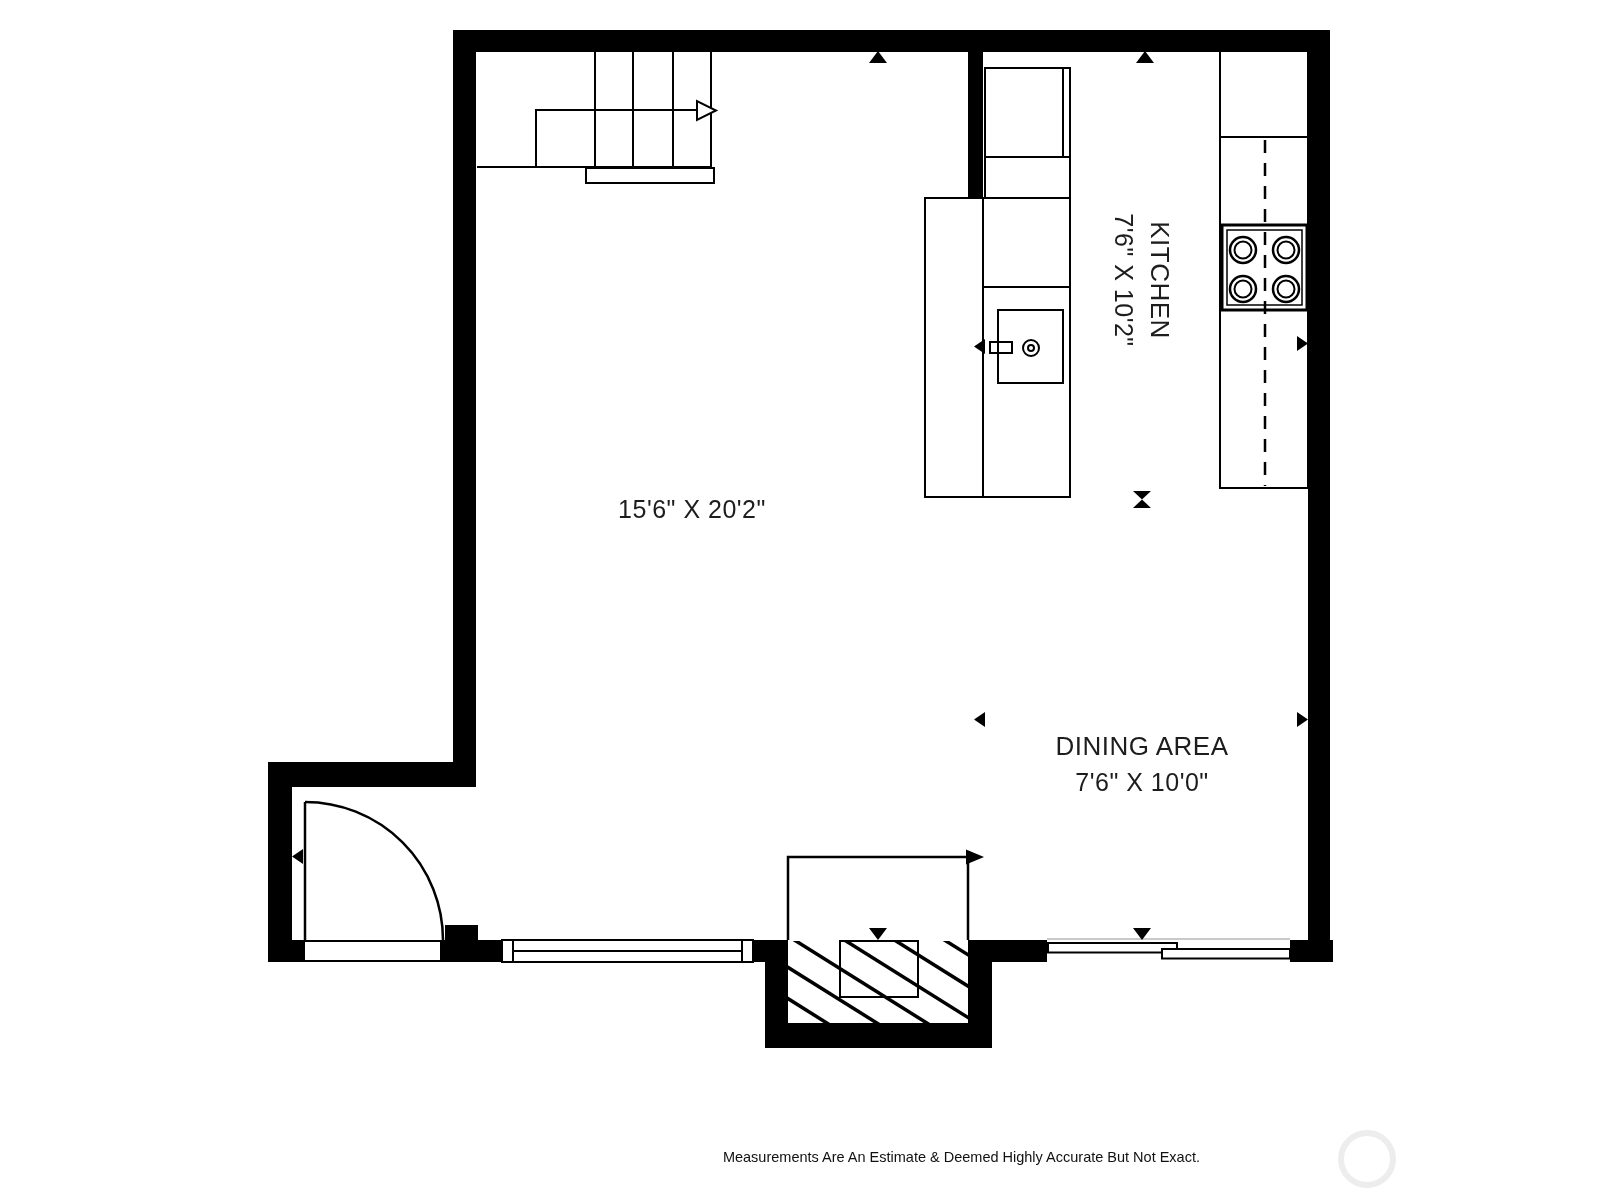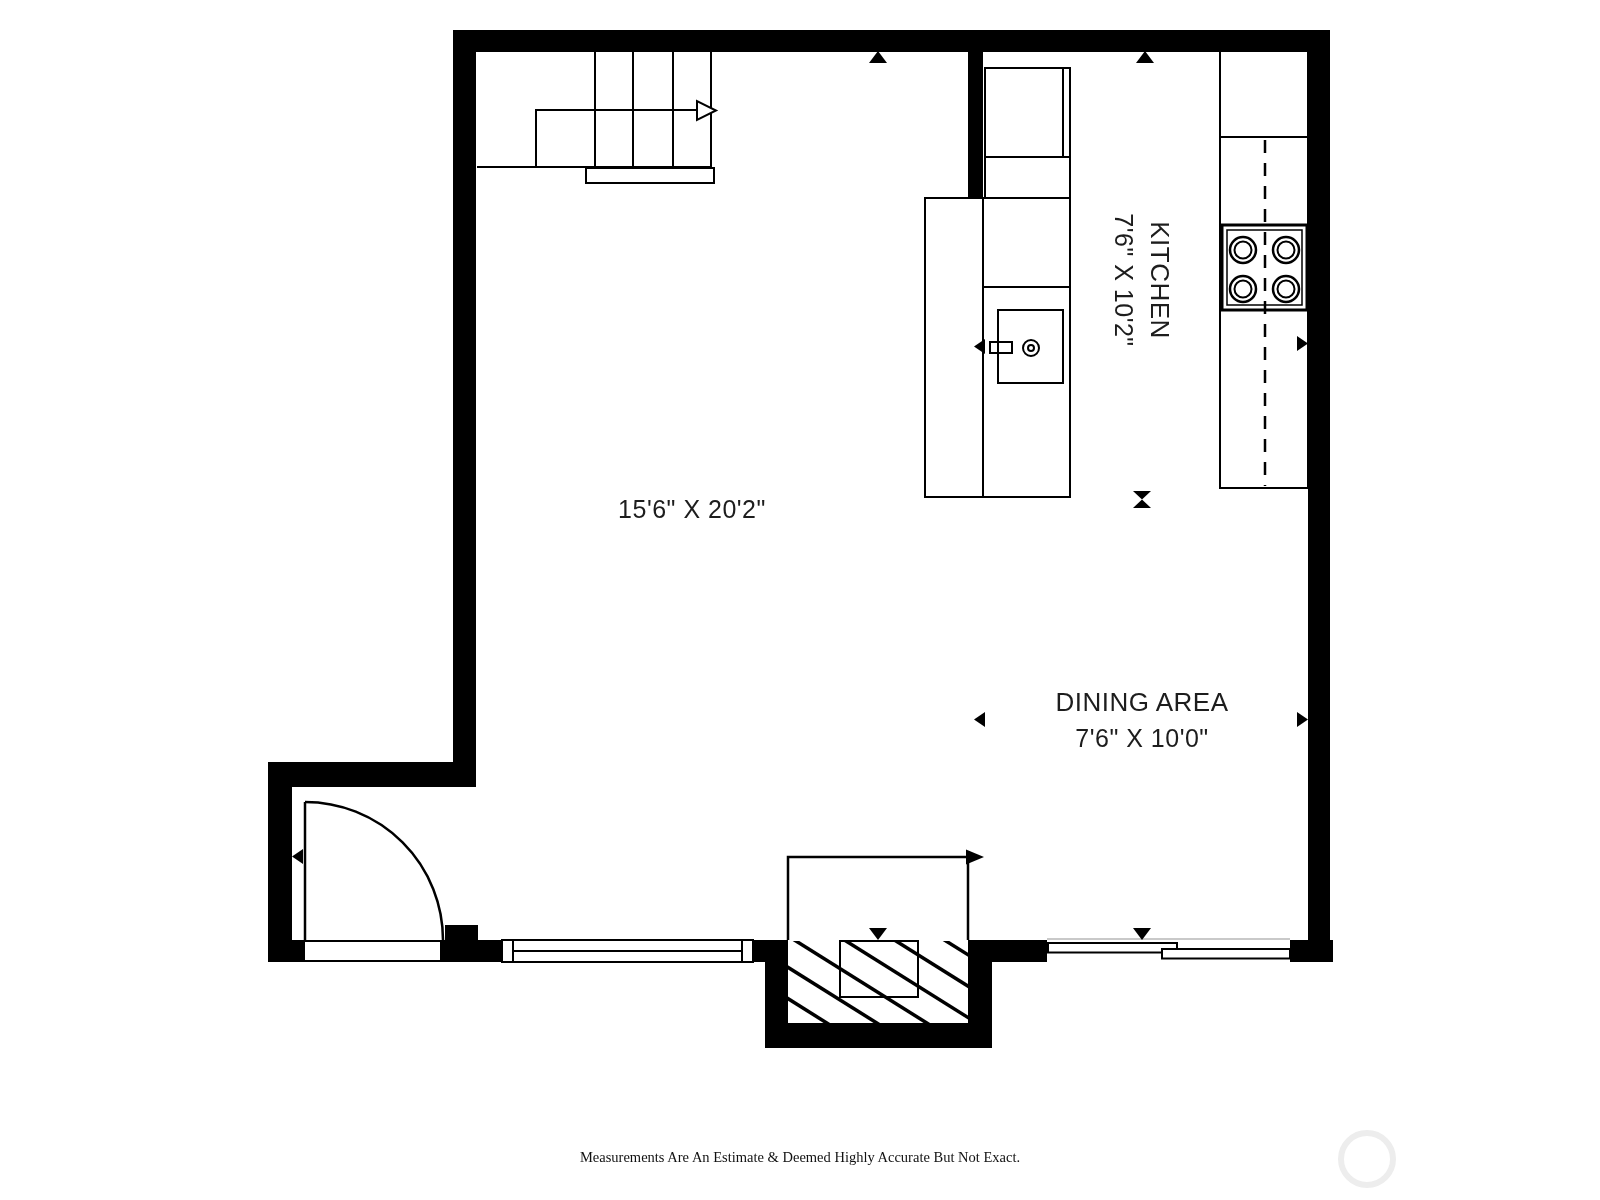"DINING AREA" .dining-label { top: 684px -> 728px }
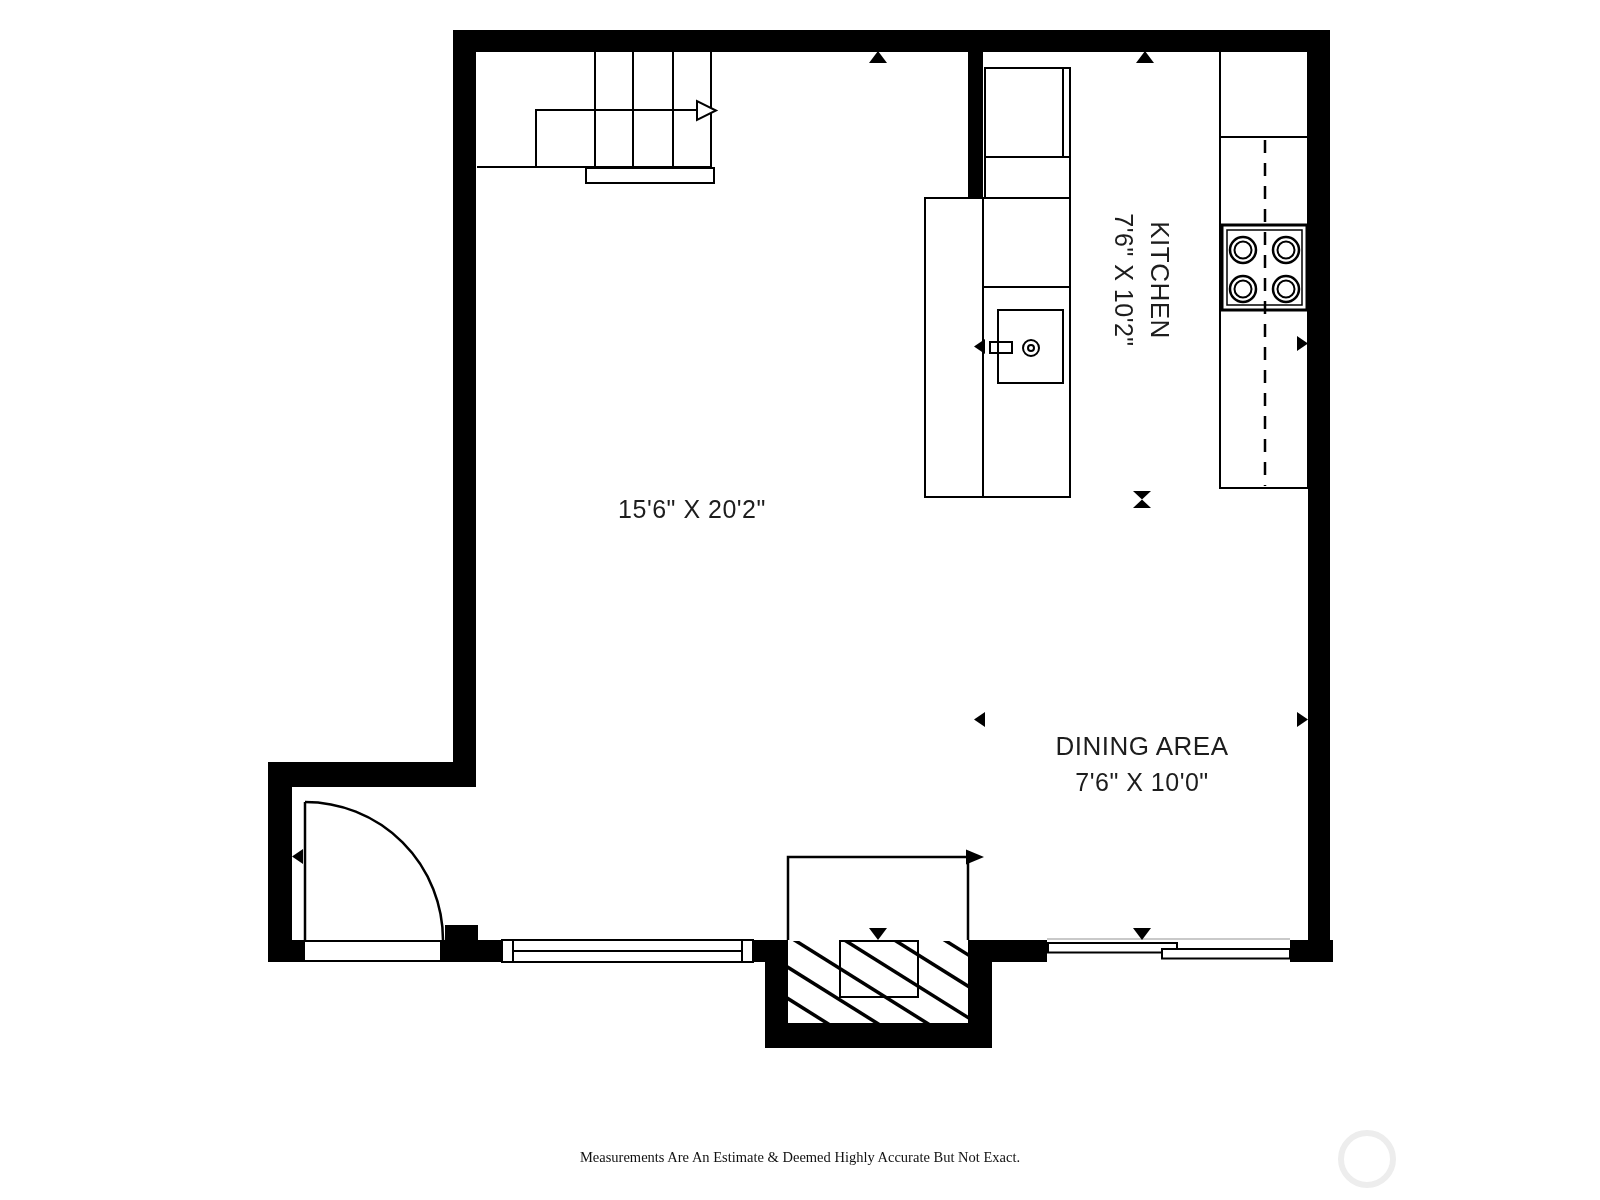"Measurements Are An Estimate &" .disclaimer { font-family: Liberation Serif, serif -> none; text-align: center -> right }
